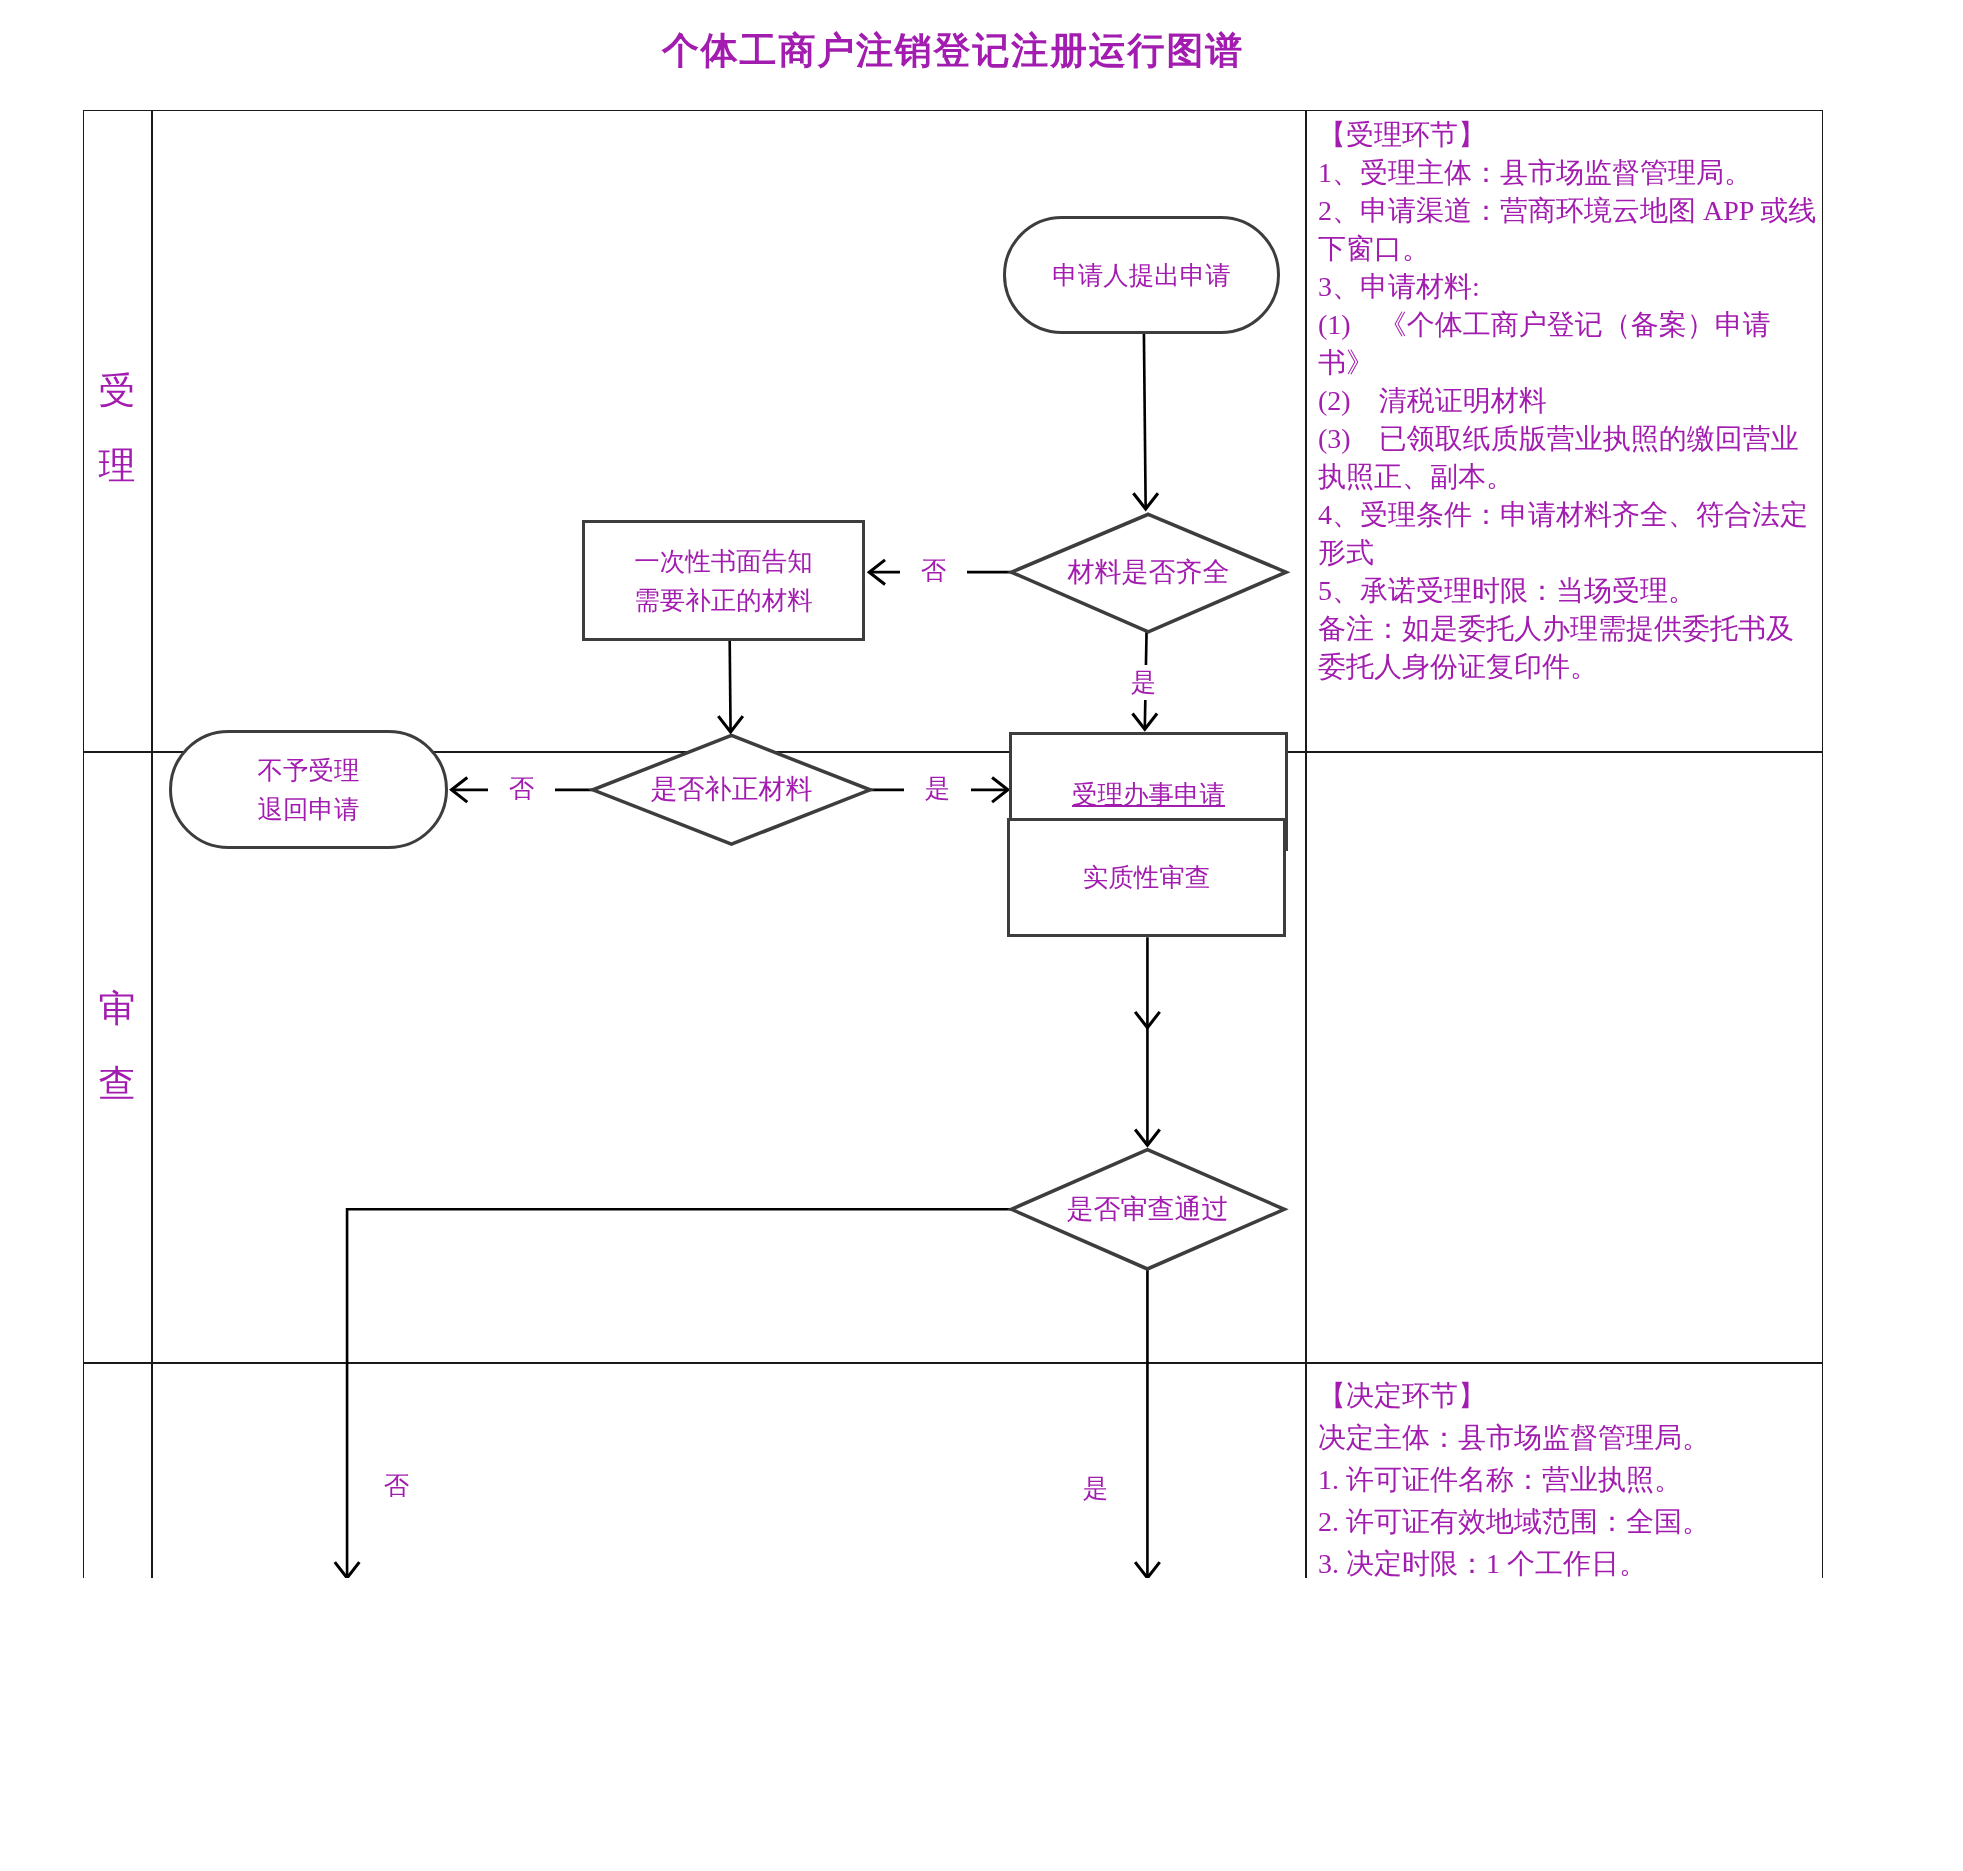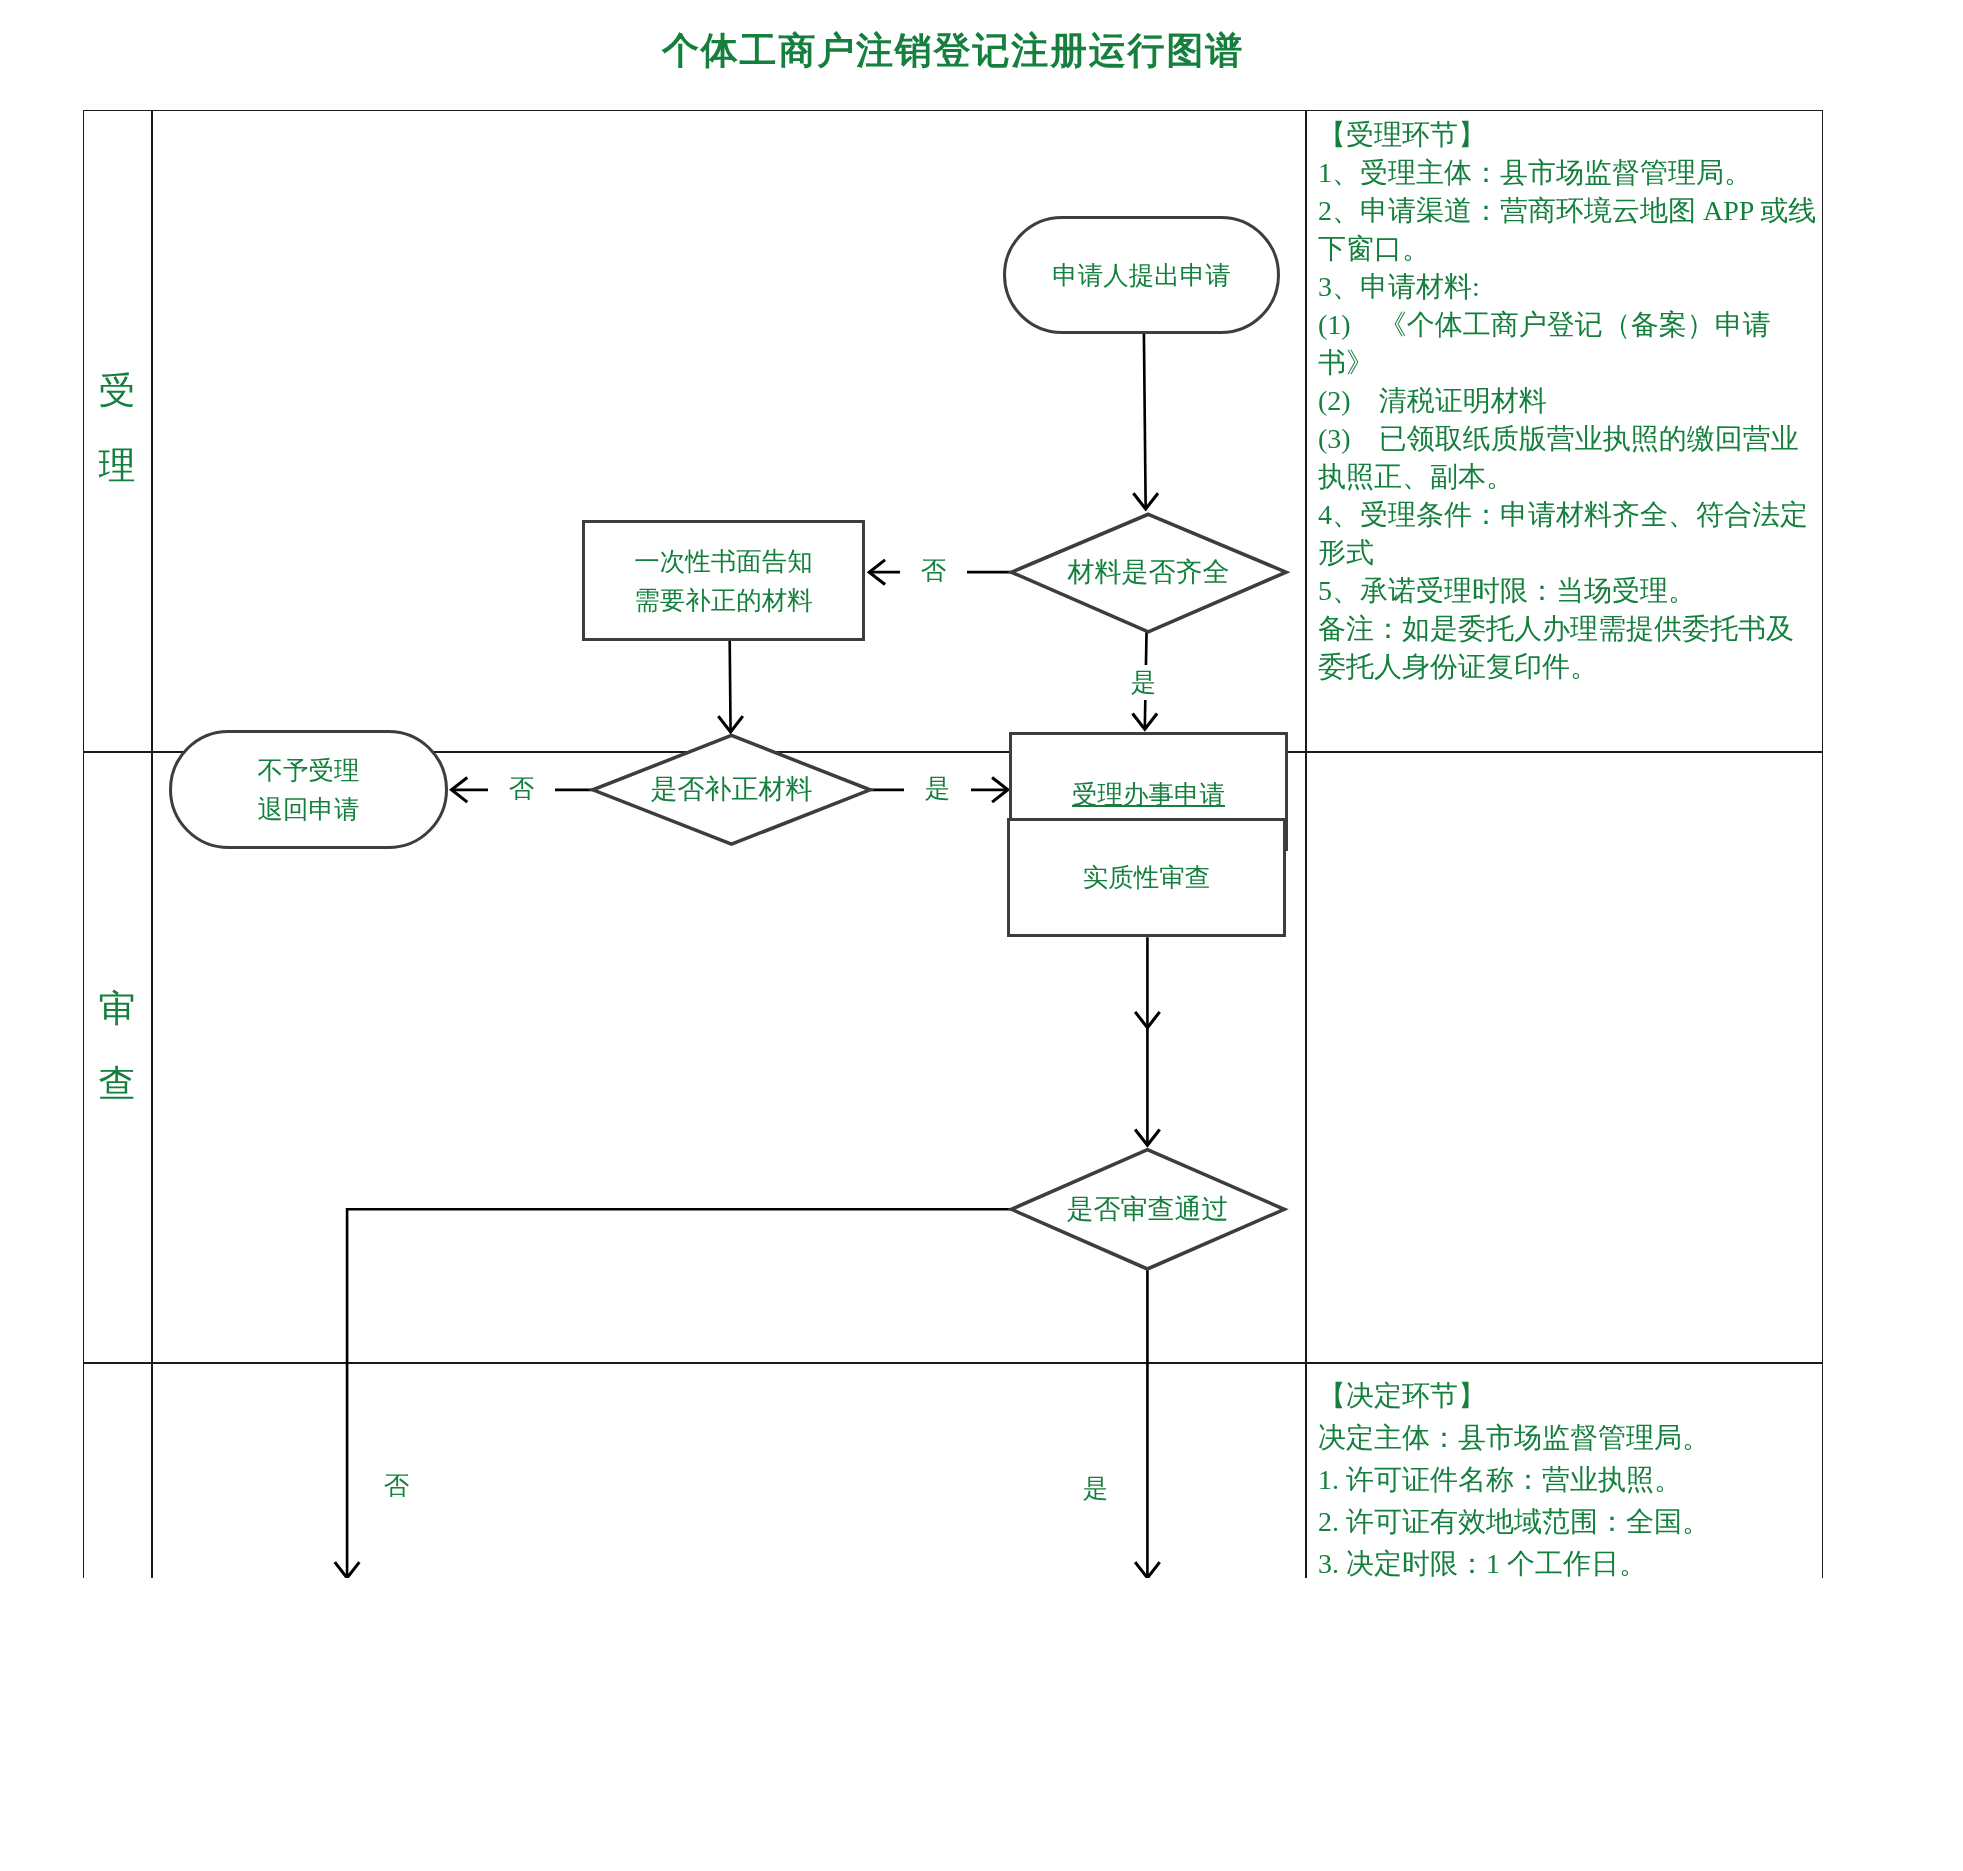"个体工商户注销登记注册运行图谱" .canvas { color: #15803d -> #a21caf }
